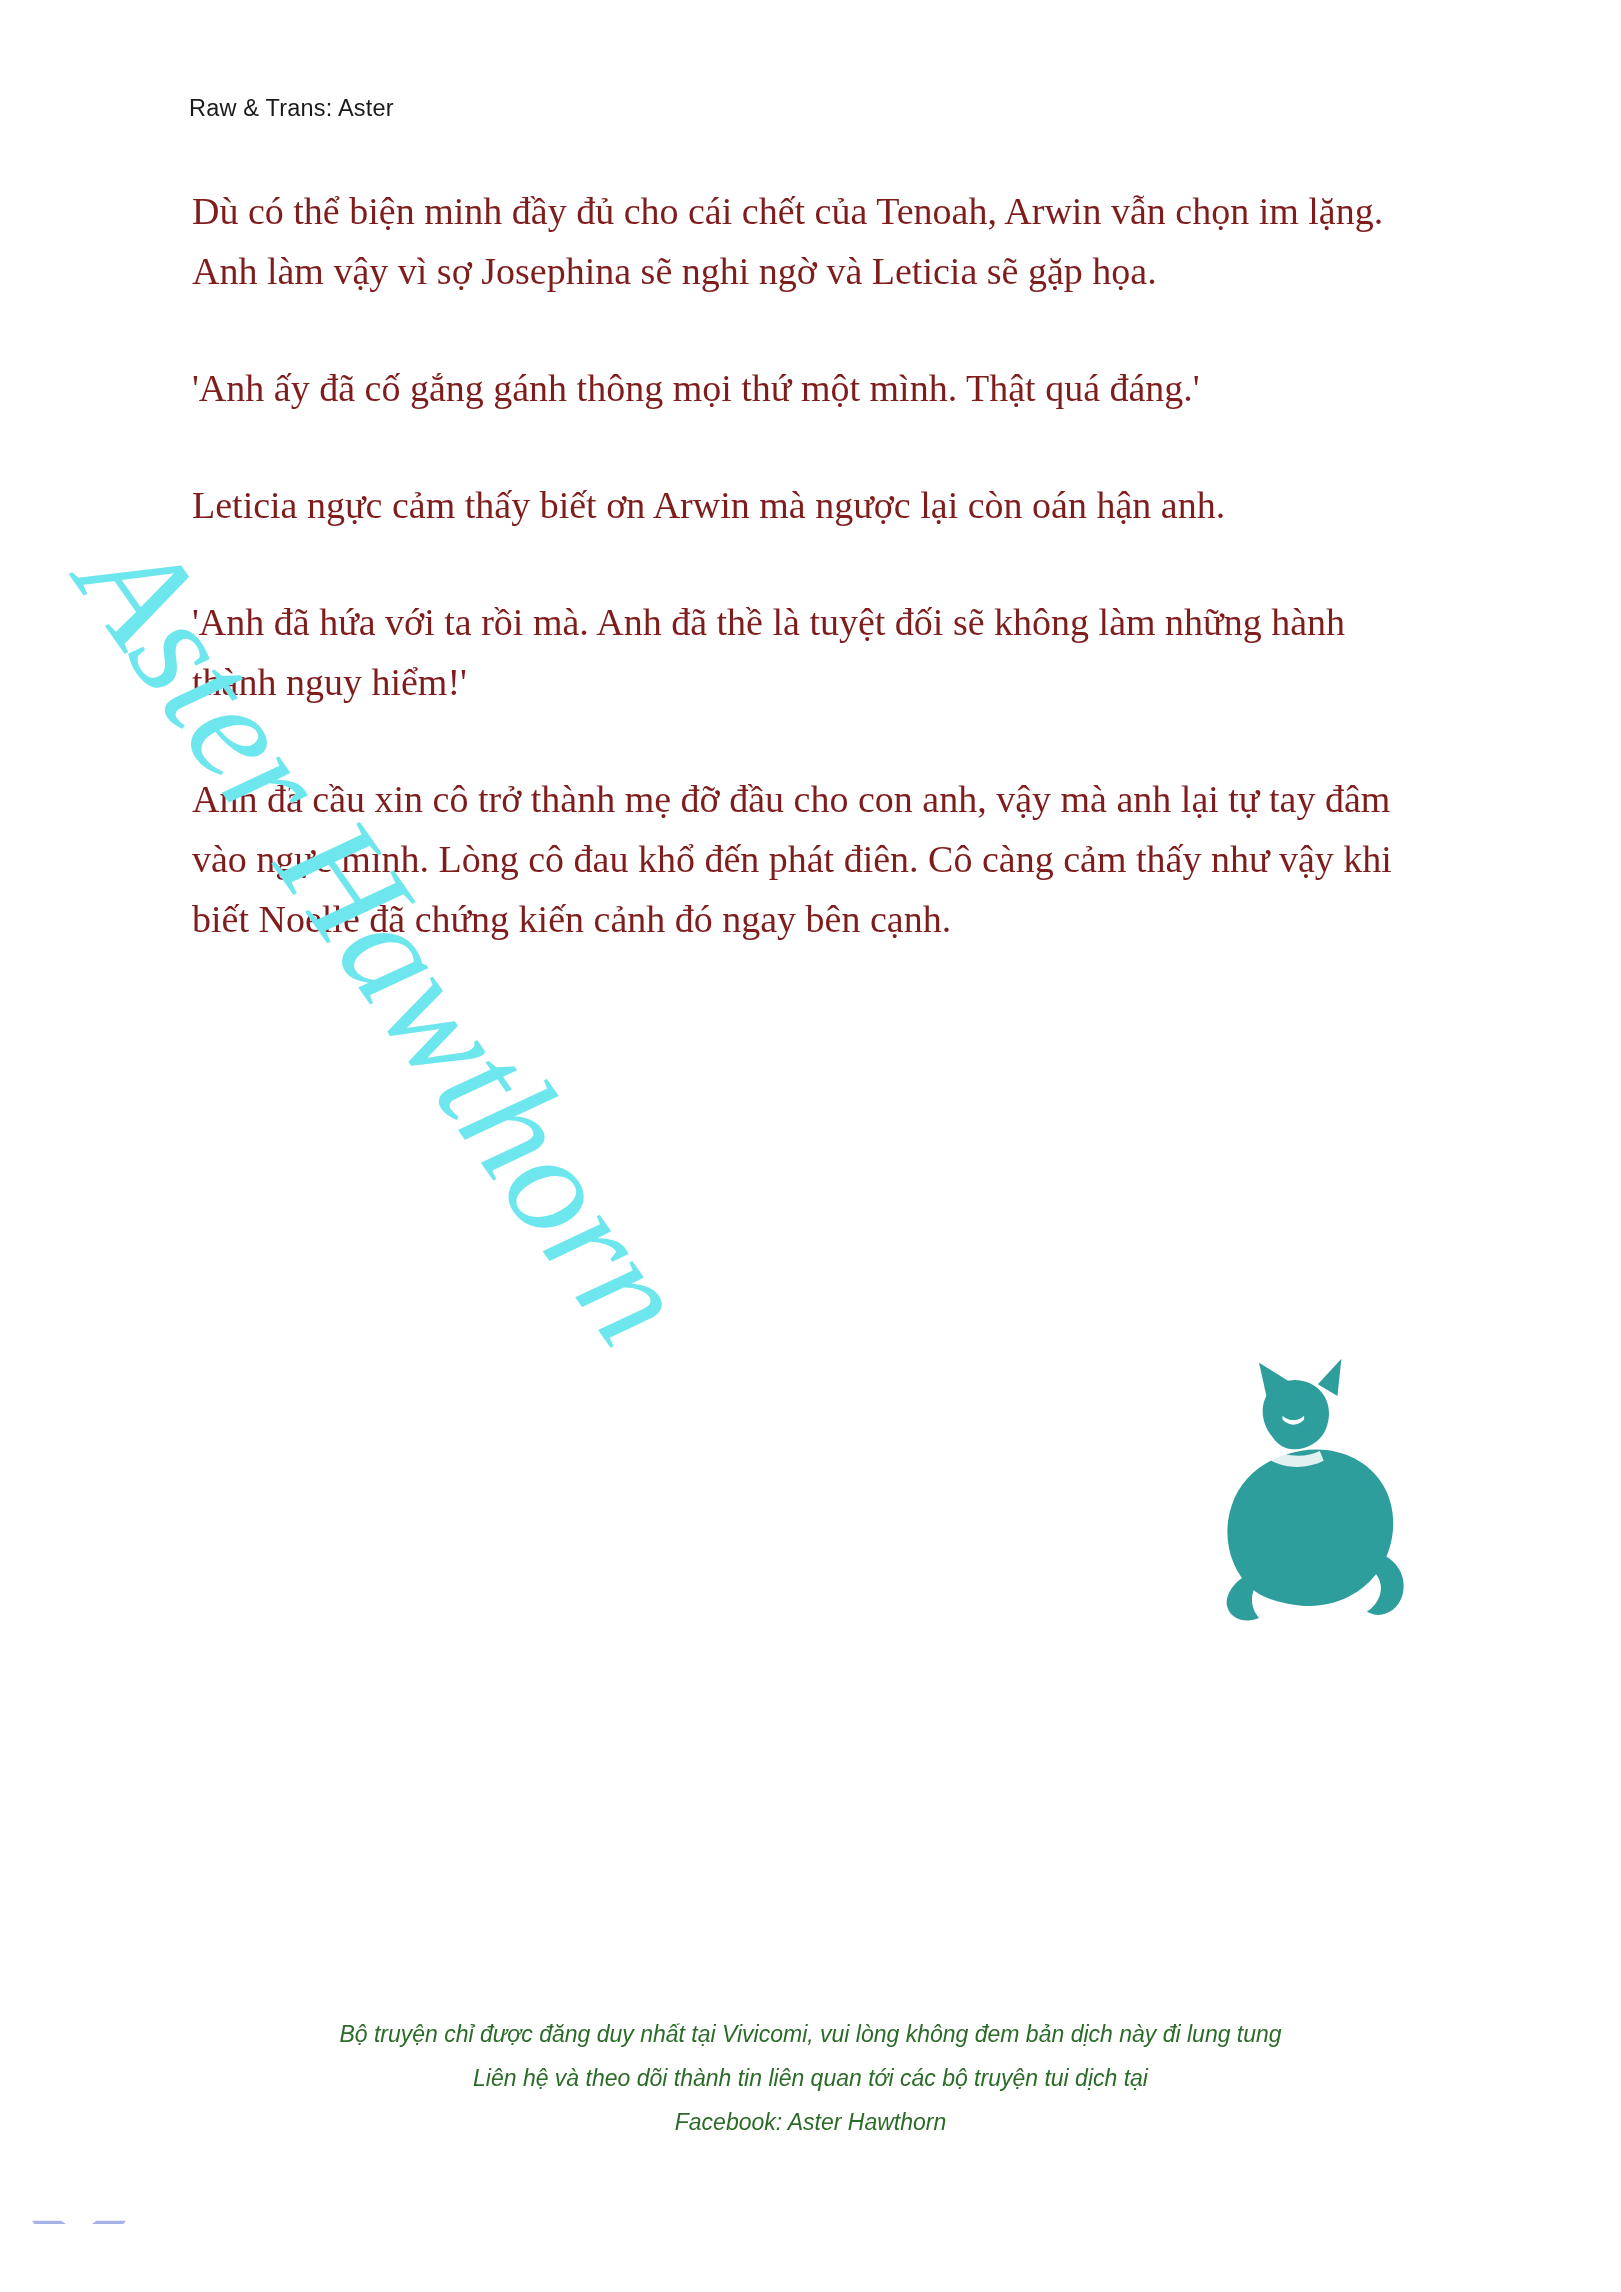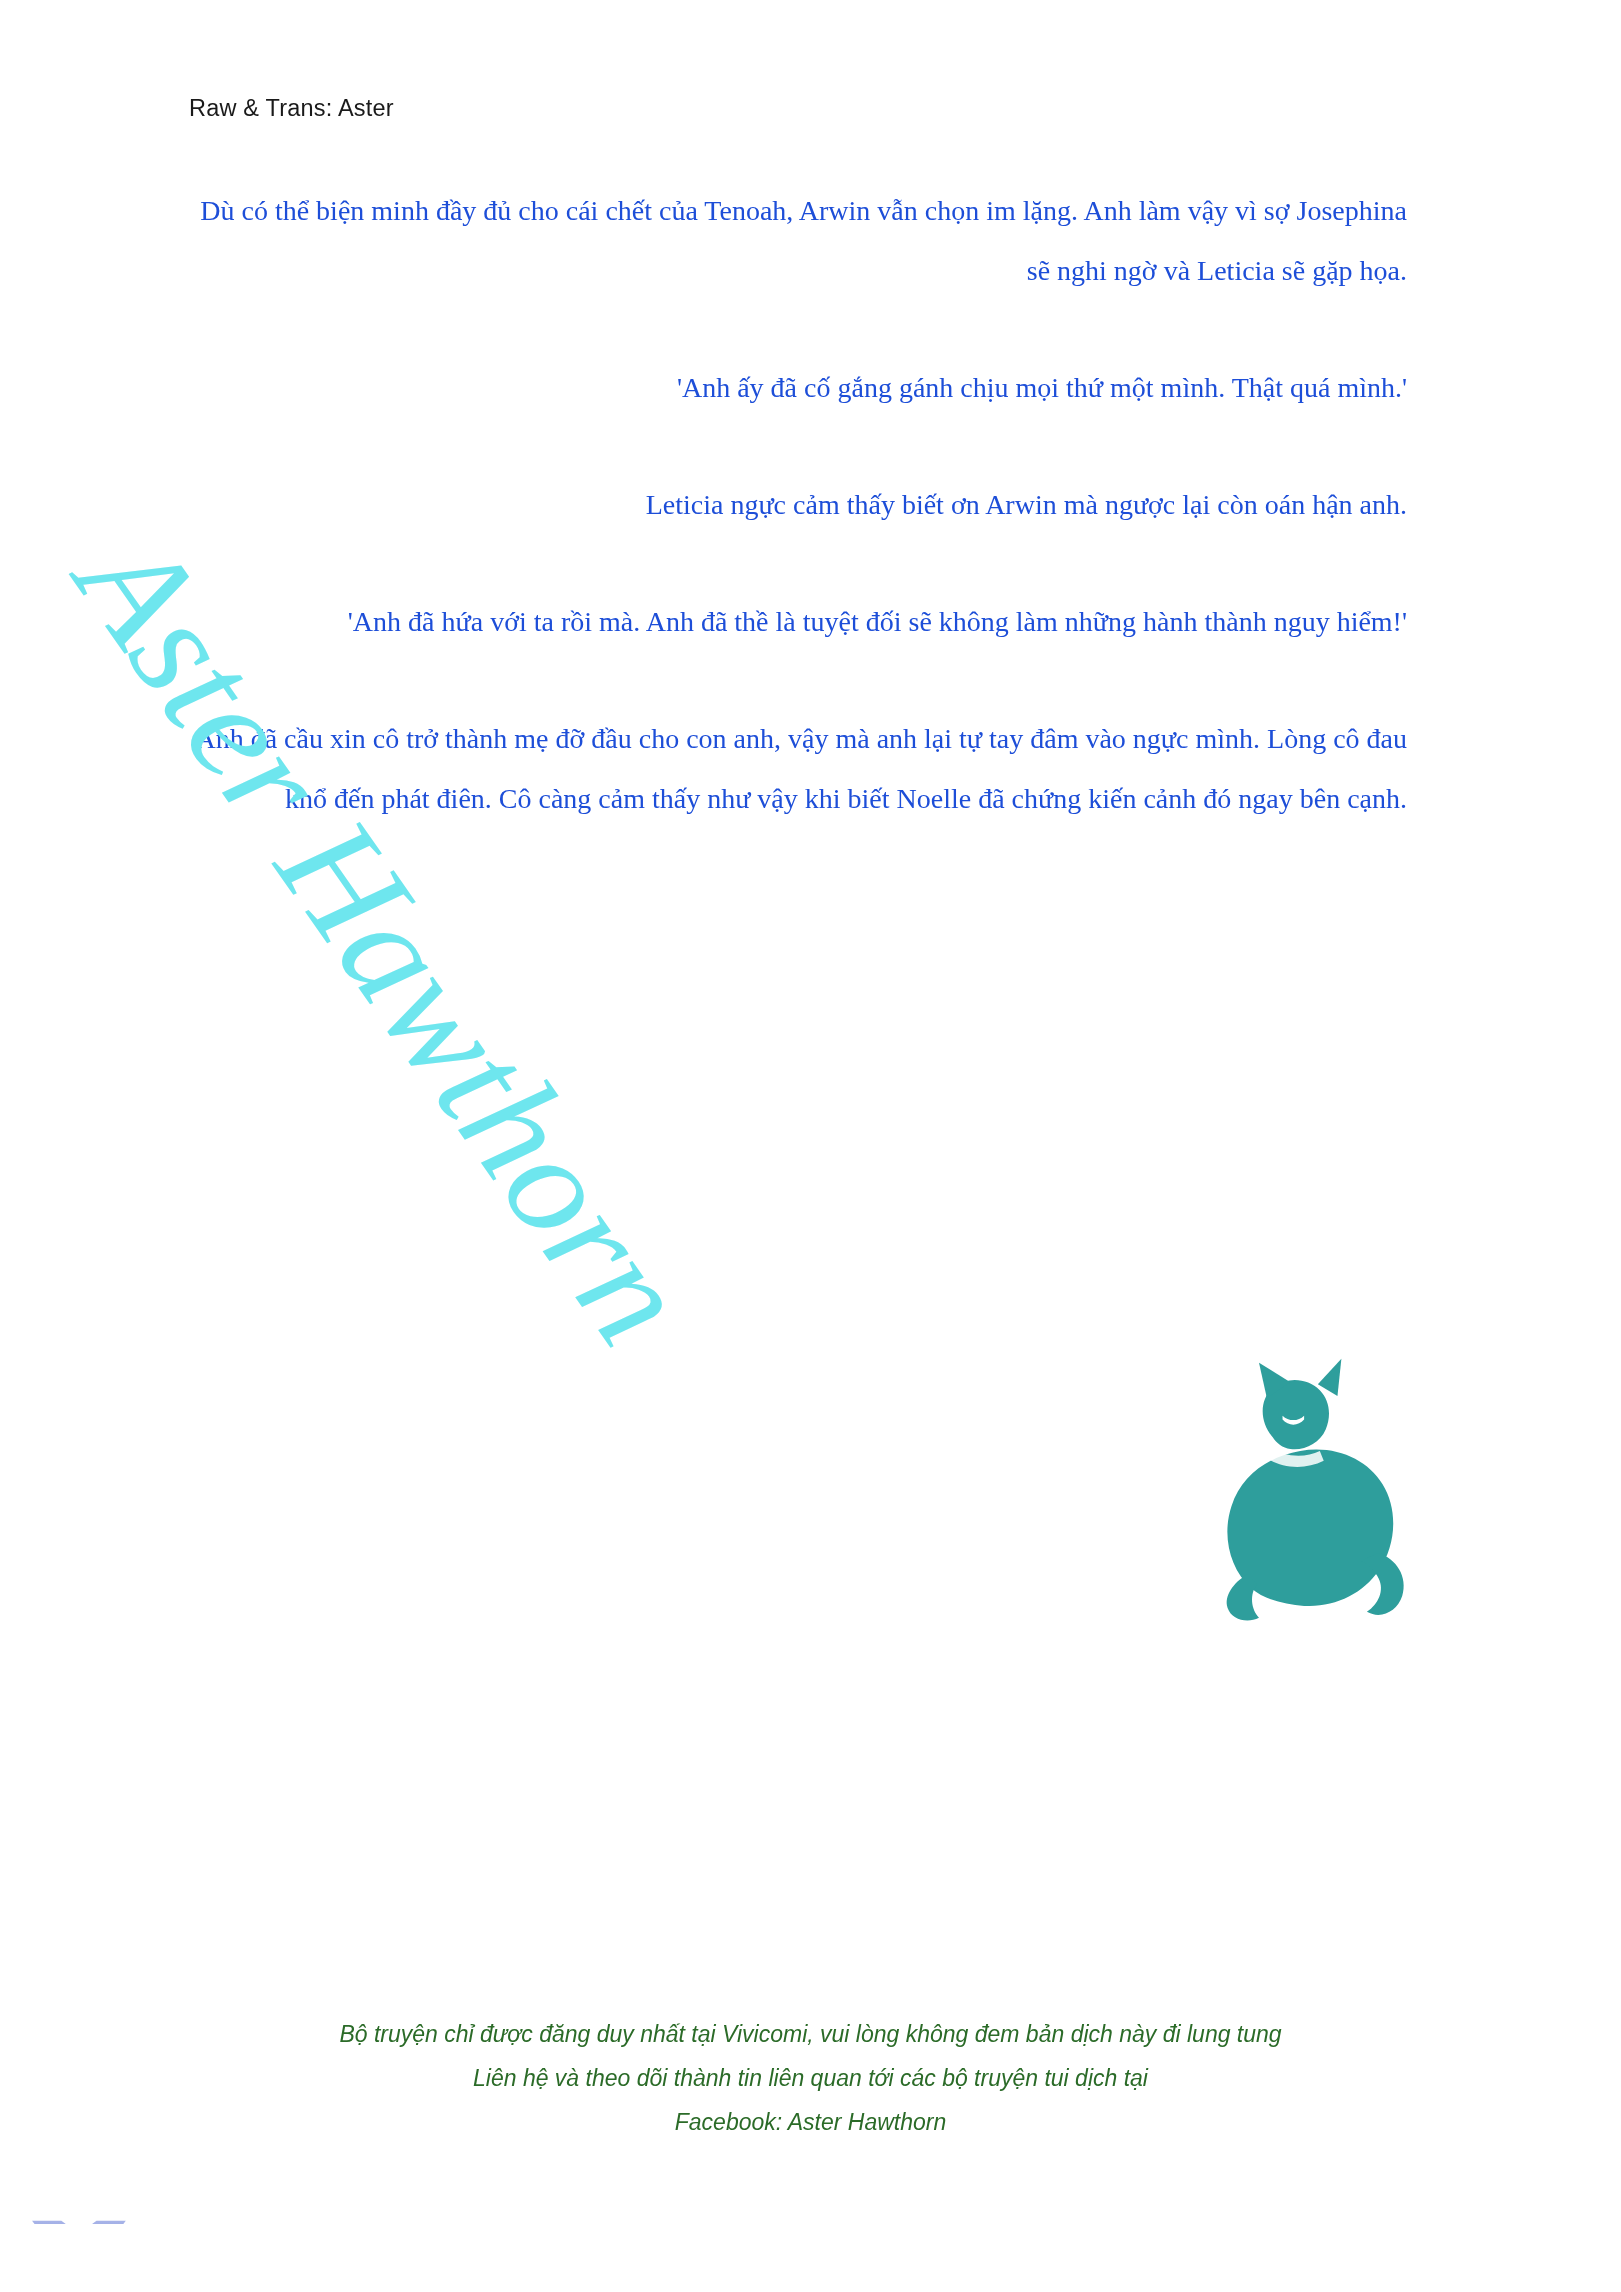"Dù có thể biện minh" .para { color: #1d4ed8 -> #7f1d1d; font-size: 28px -> 38px; text-align: right -> left }
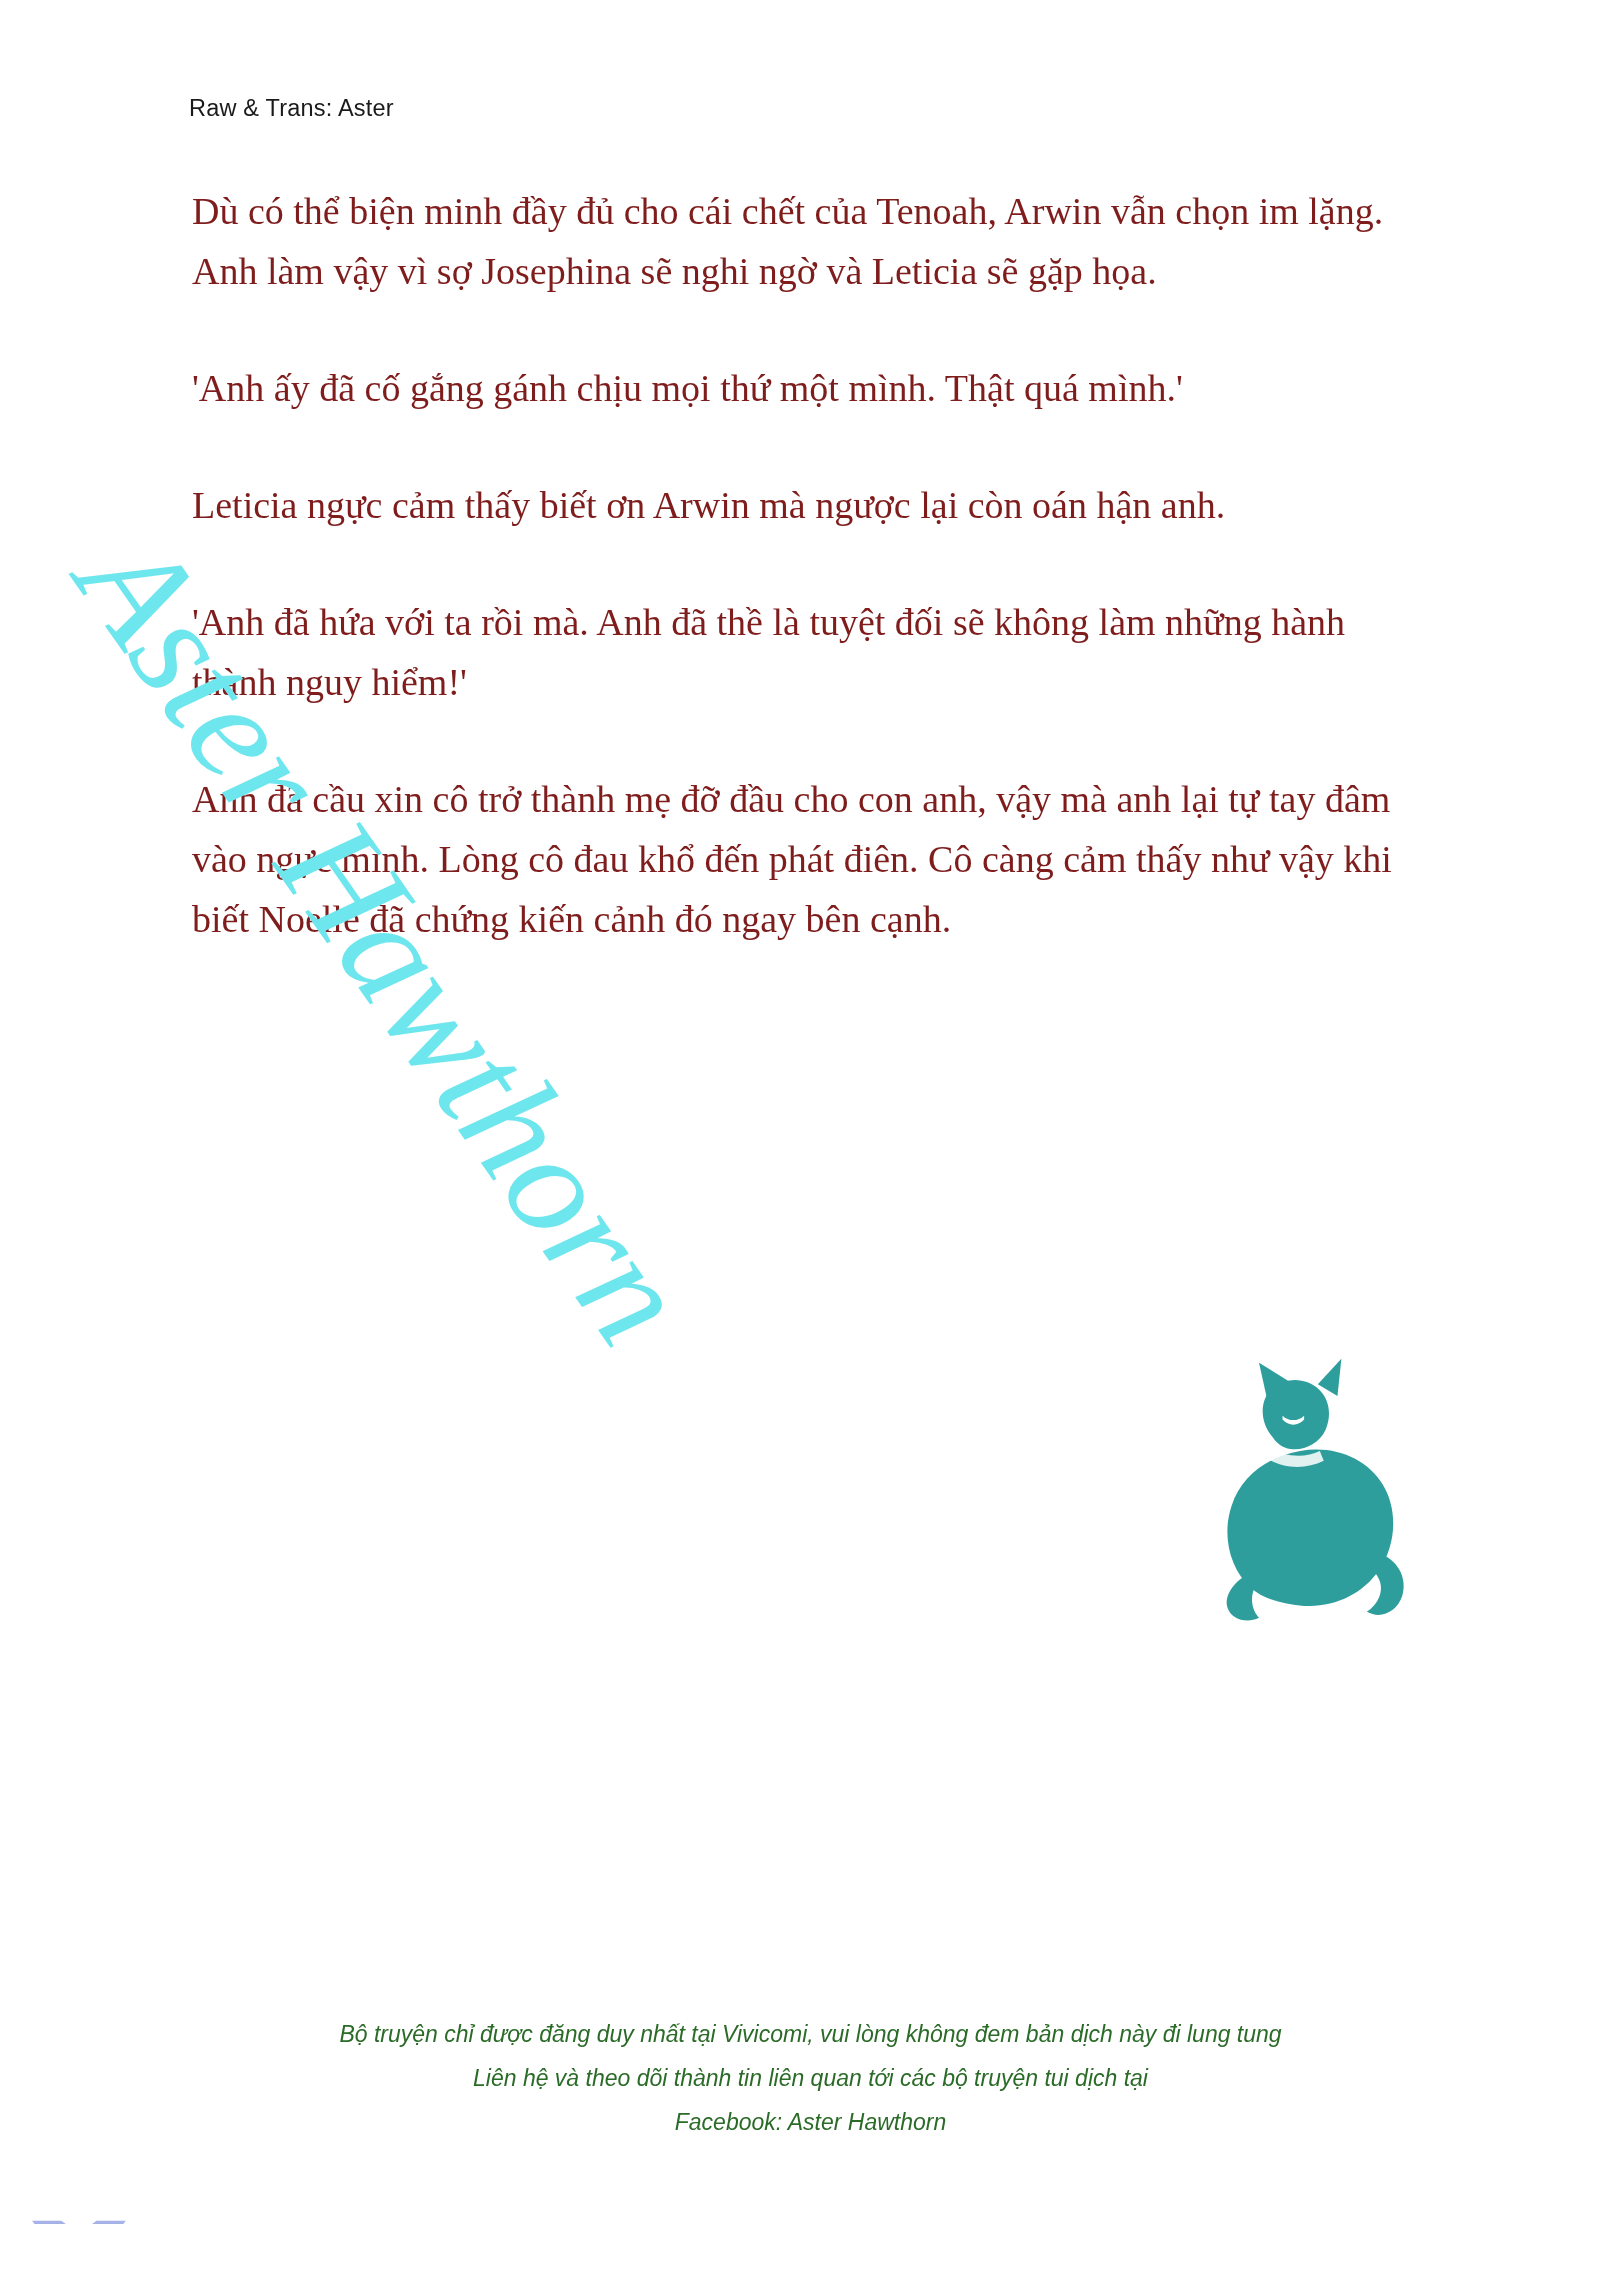"'Anh ấy đã cố gắng" p.para { text: chịu mọi thứ một mình. Thật quá mình.' -> thông mọi thứ một mình. Thật quá đáng.' }
